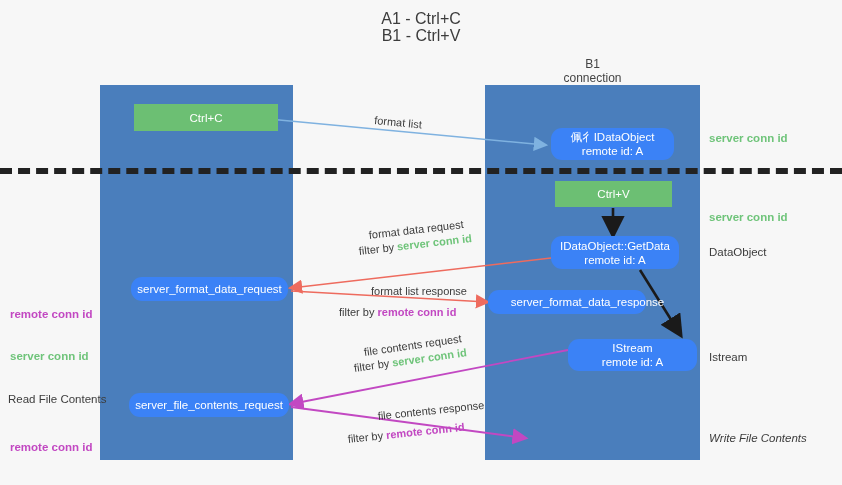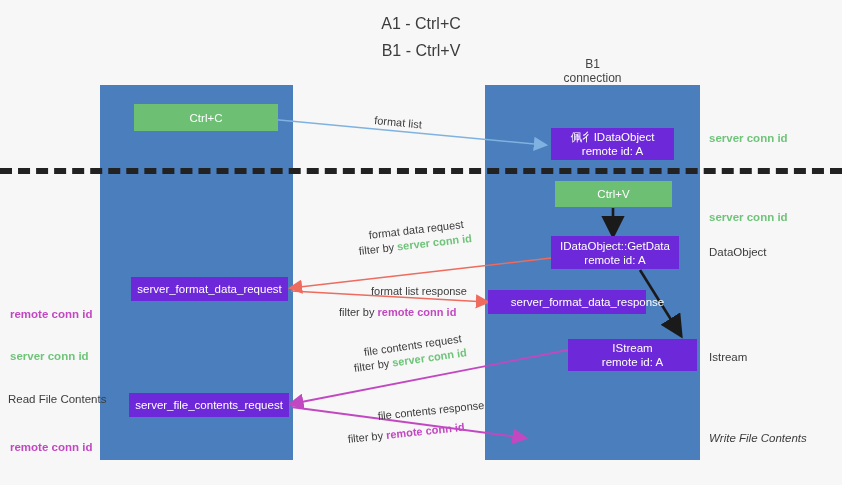"A1 - Ctrl+C" .title { line-height: 27px -> 17px }
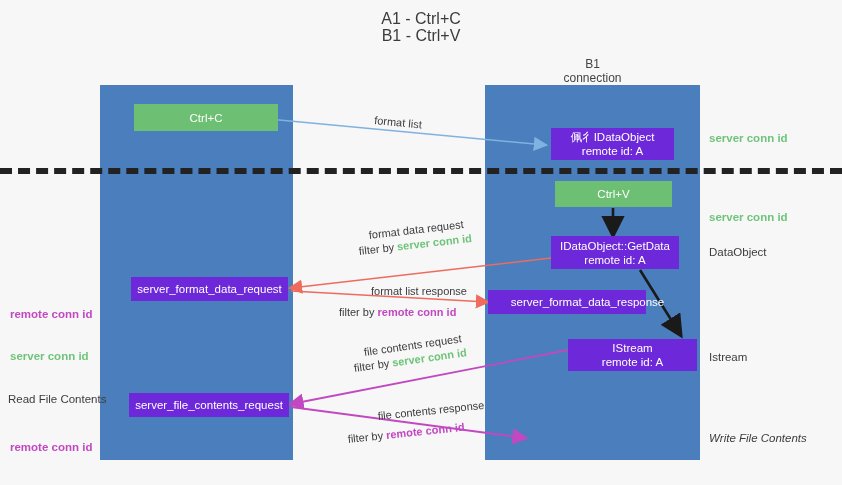"佩彳IDataObject" .box-orange { background: #6d28d9 -> #3b82f6; border-radius: none -> 11px }
